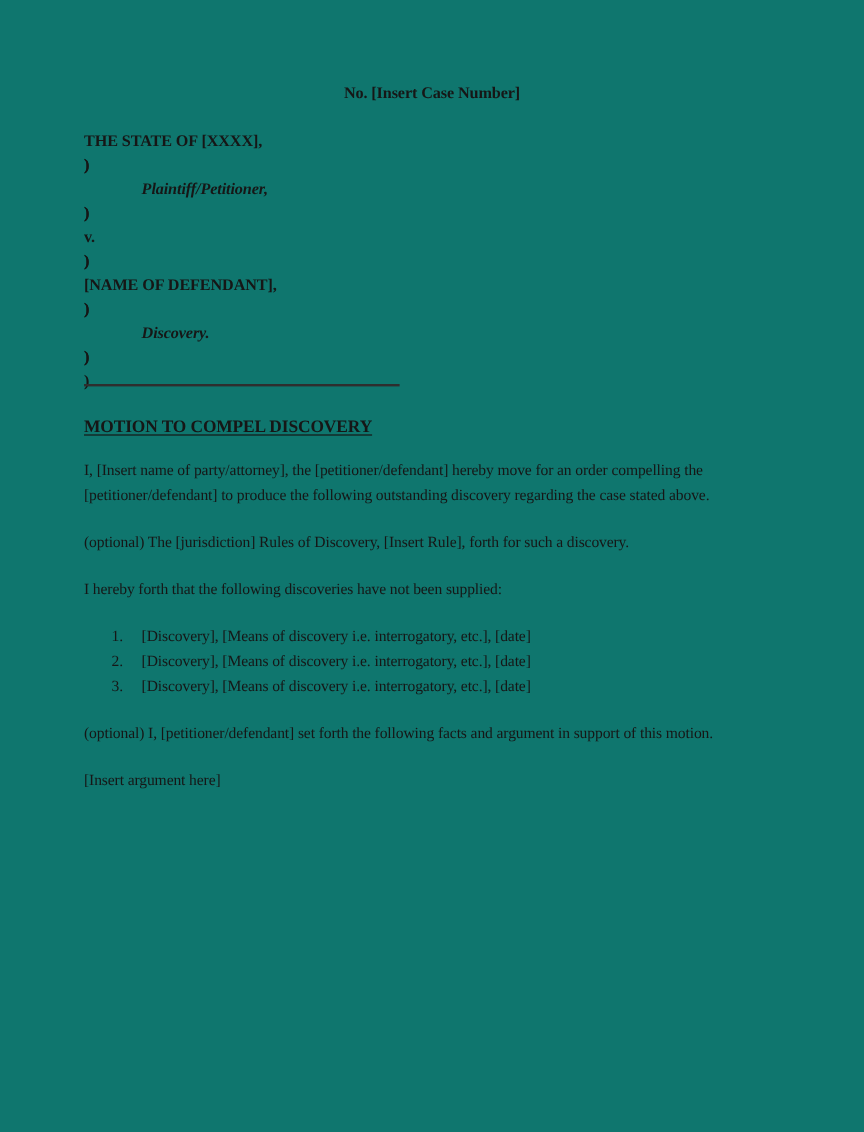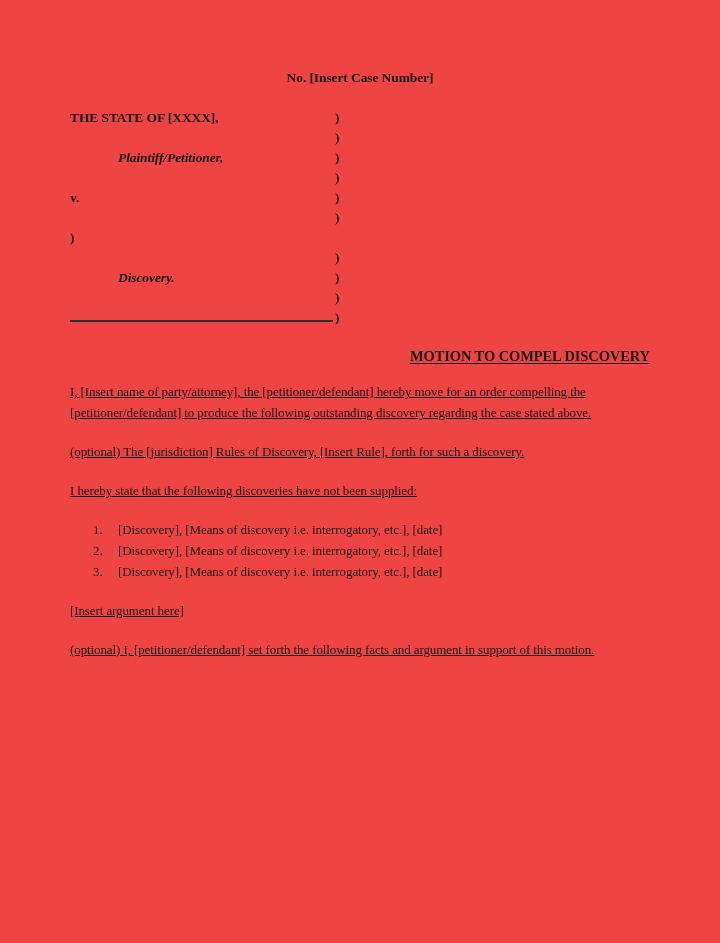"No. [Insert Case Number]" .page { background: #ef4444 -> #0f766e }
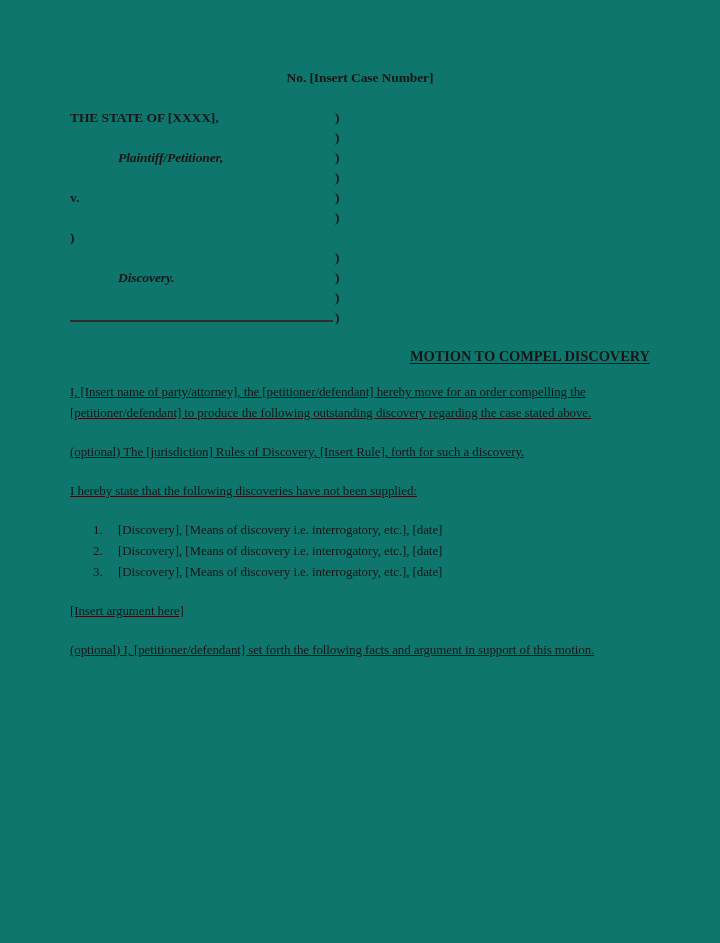"THE STATE OF [XXXX]," .caption-row { flex-direction: none -> column }
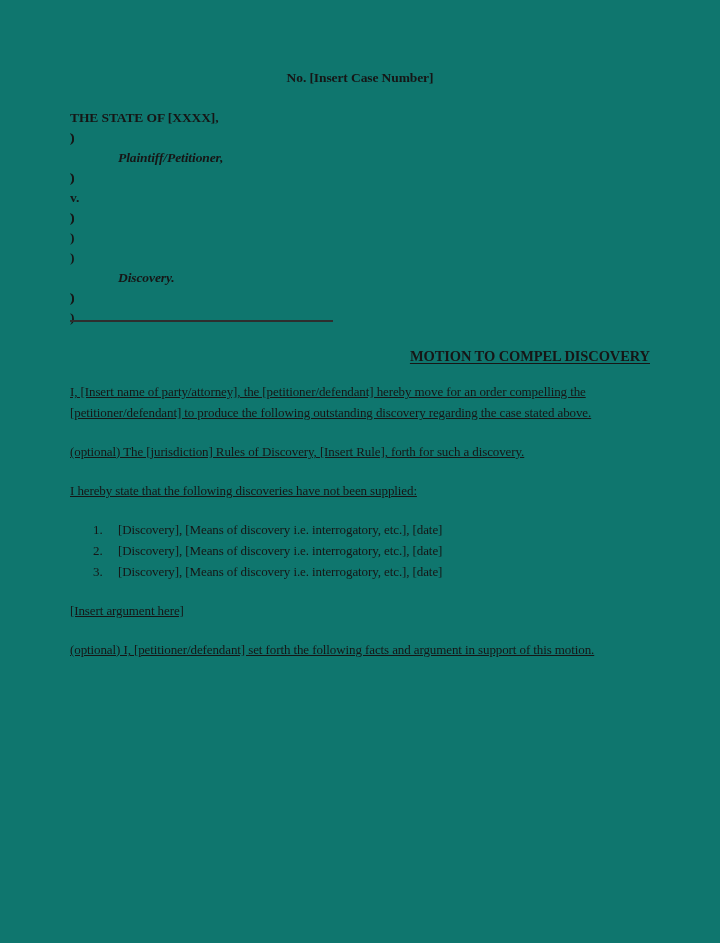"[NAME OF DEFENDANT]," div.cap-left { html: none -> <div>[NAME OF DEFENDANT],</div> }
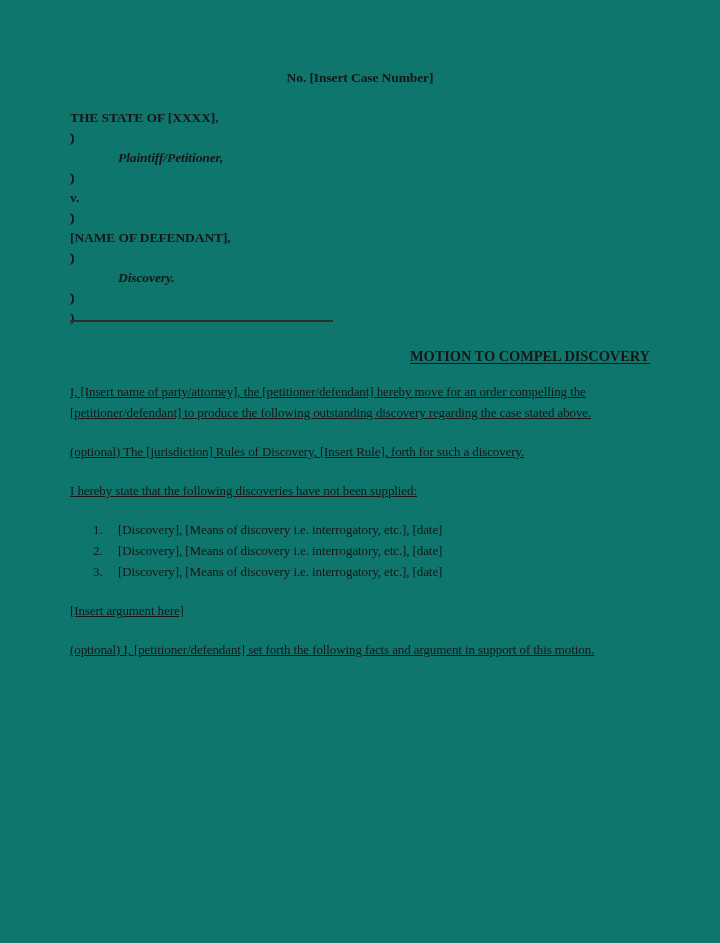"MOTION TO COMPEL DISCOVERY" .doc-title { text-align: right -> left }
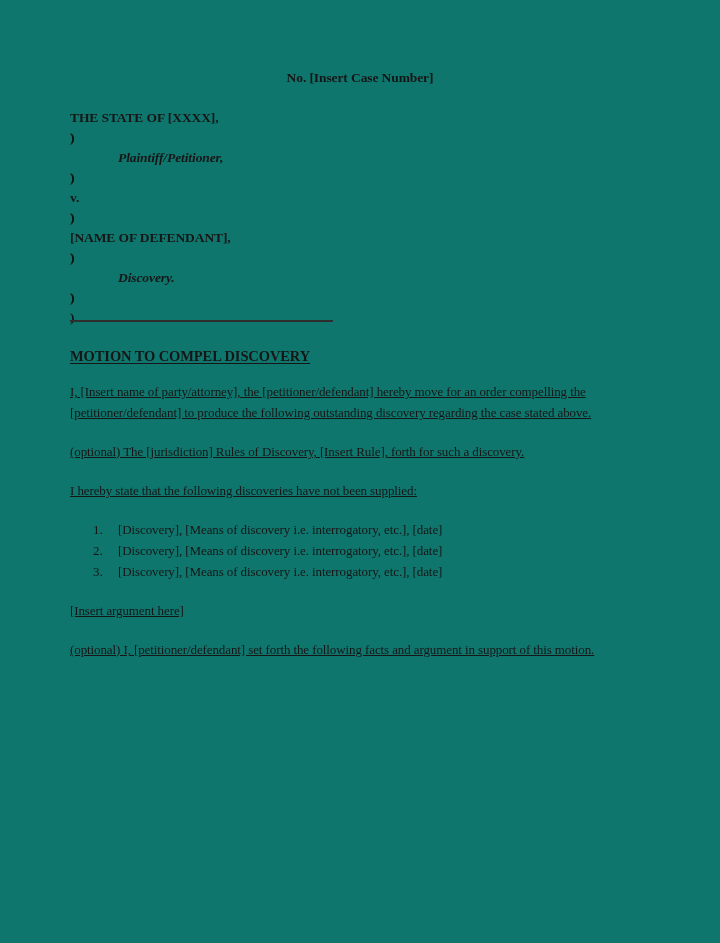"I, [Insert name of party/attorney]," .para { text-decoration: underline -> none }
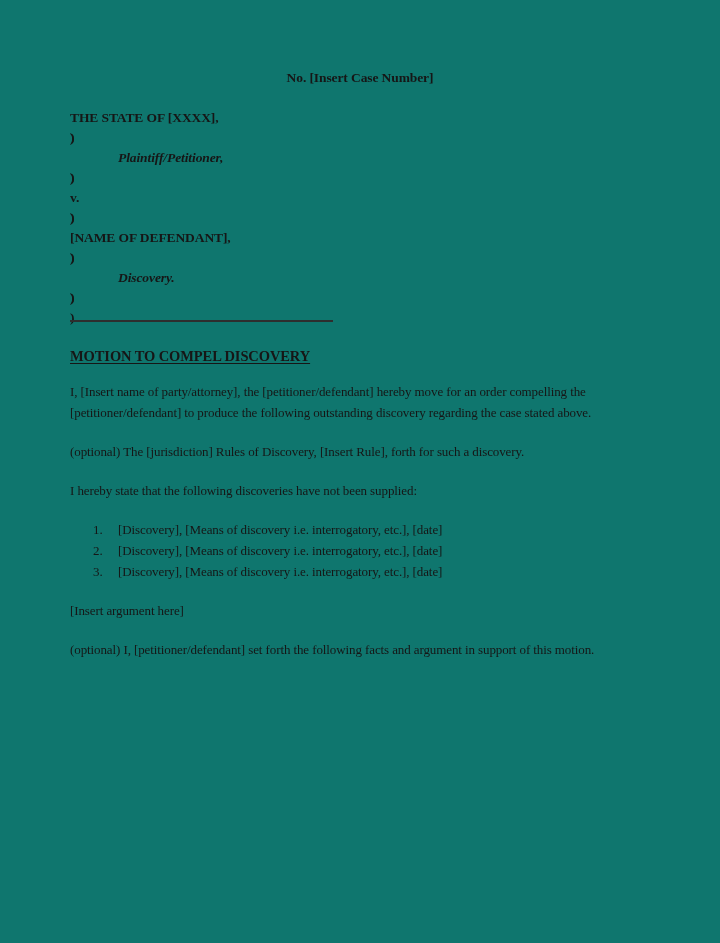"I hereby state that the" p.para { text: state -> forth }
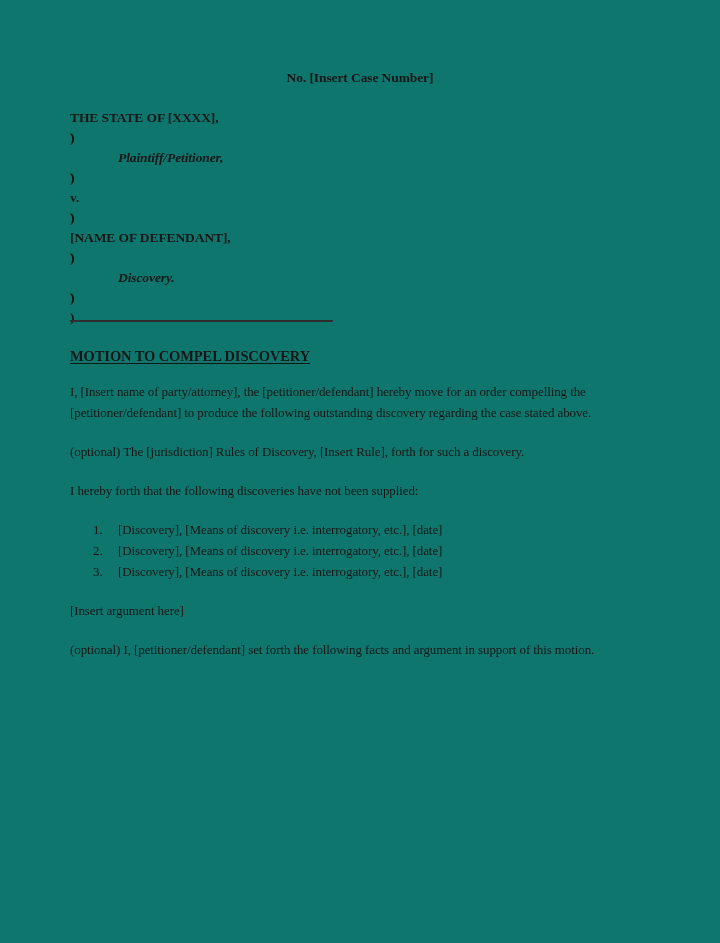"[Insert argument here]" p.para { order: before "(optional) I, [petitioner/defendant] set" -> after "(optional) I, [petitioner/defendant] set" }
